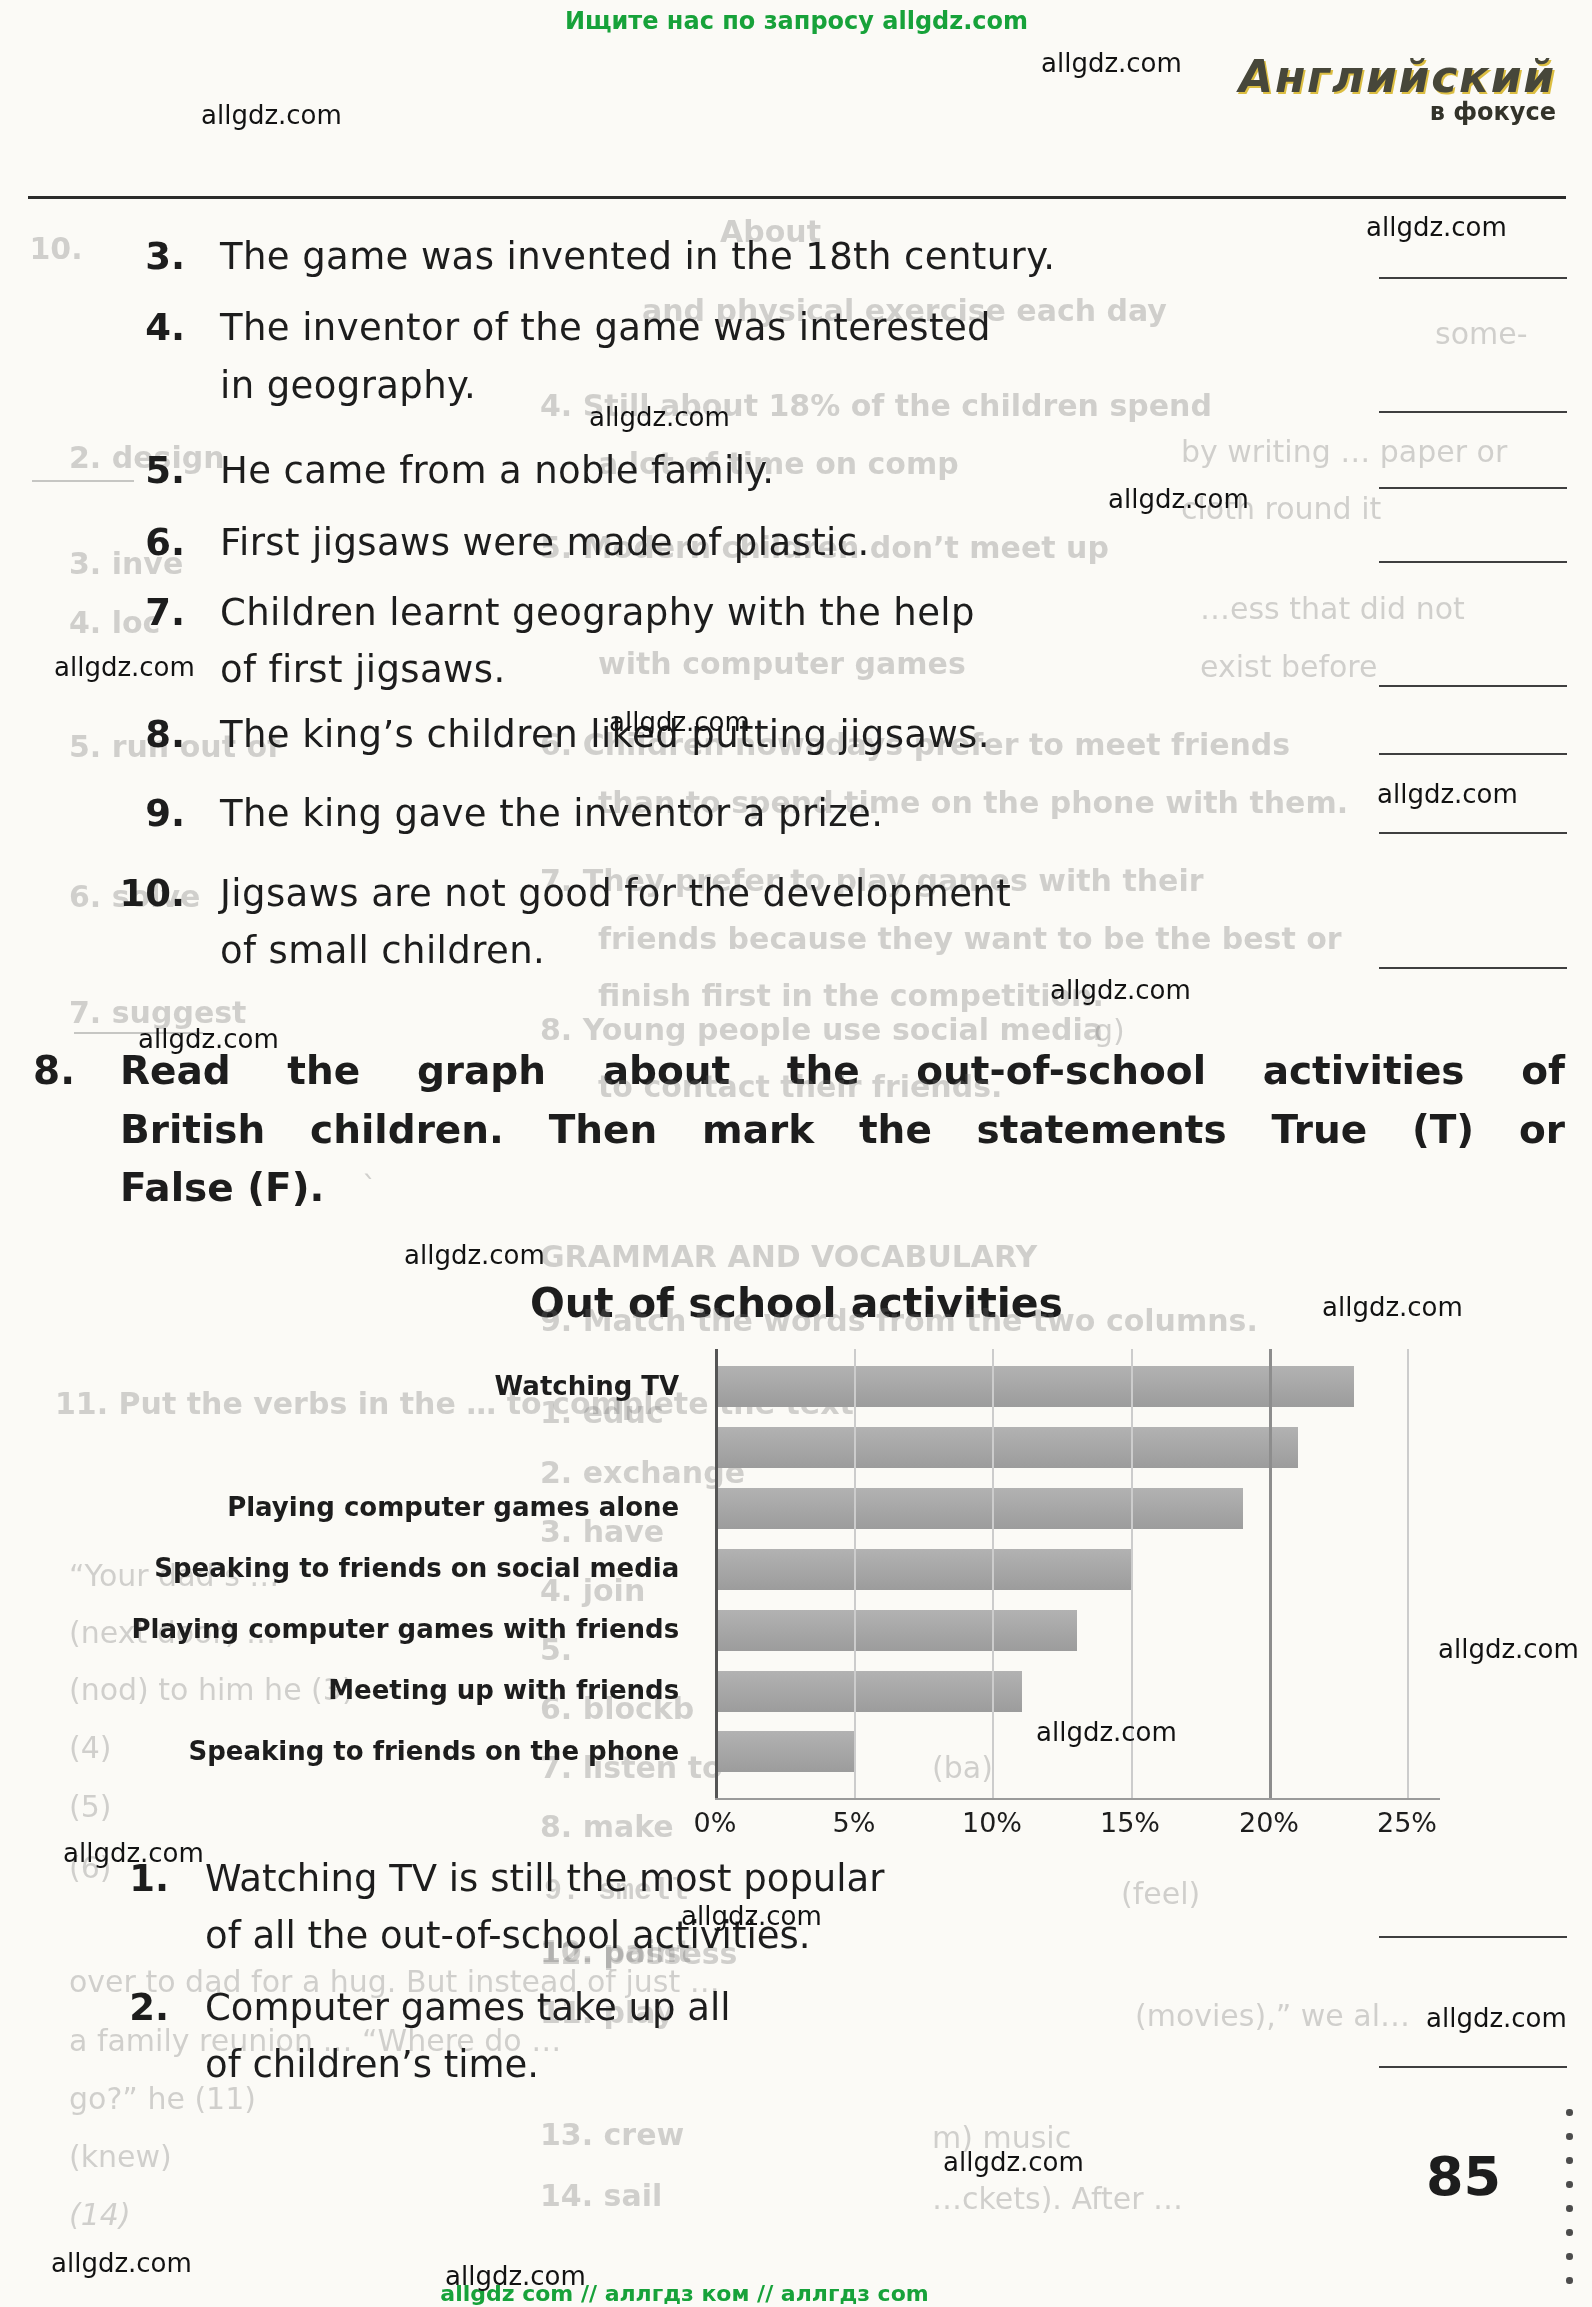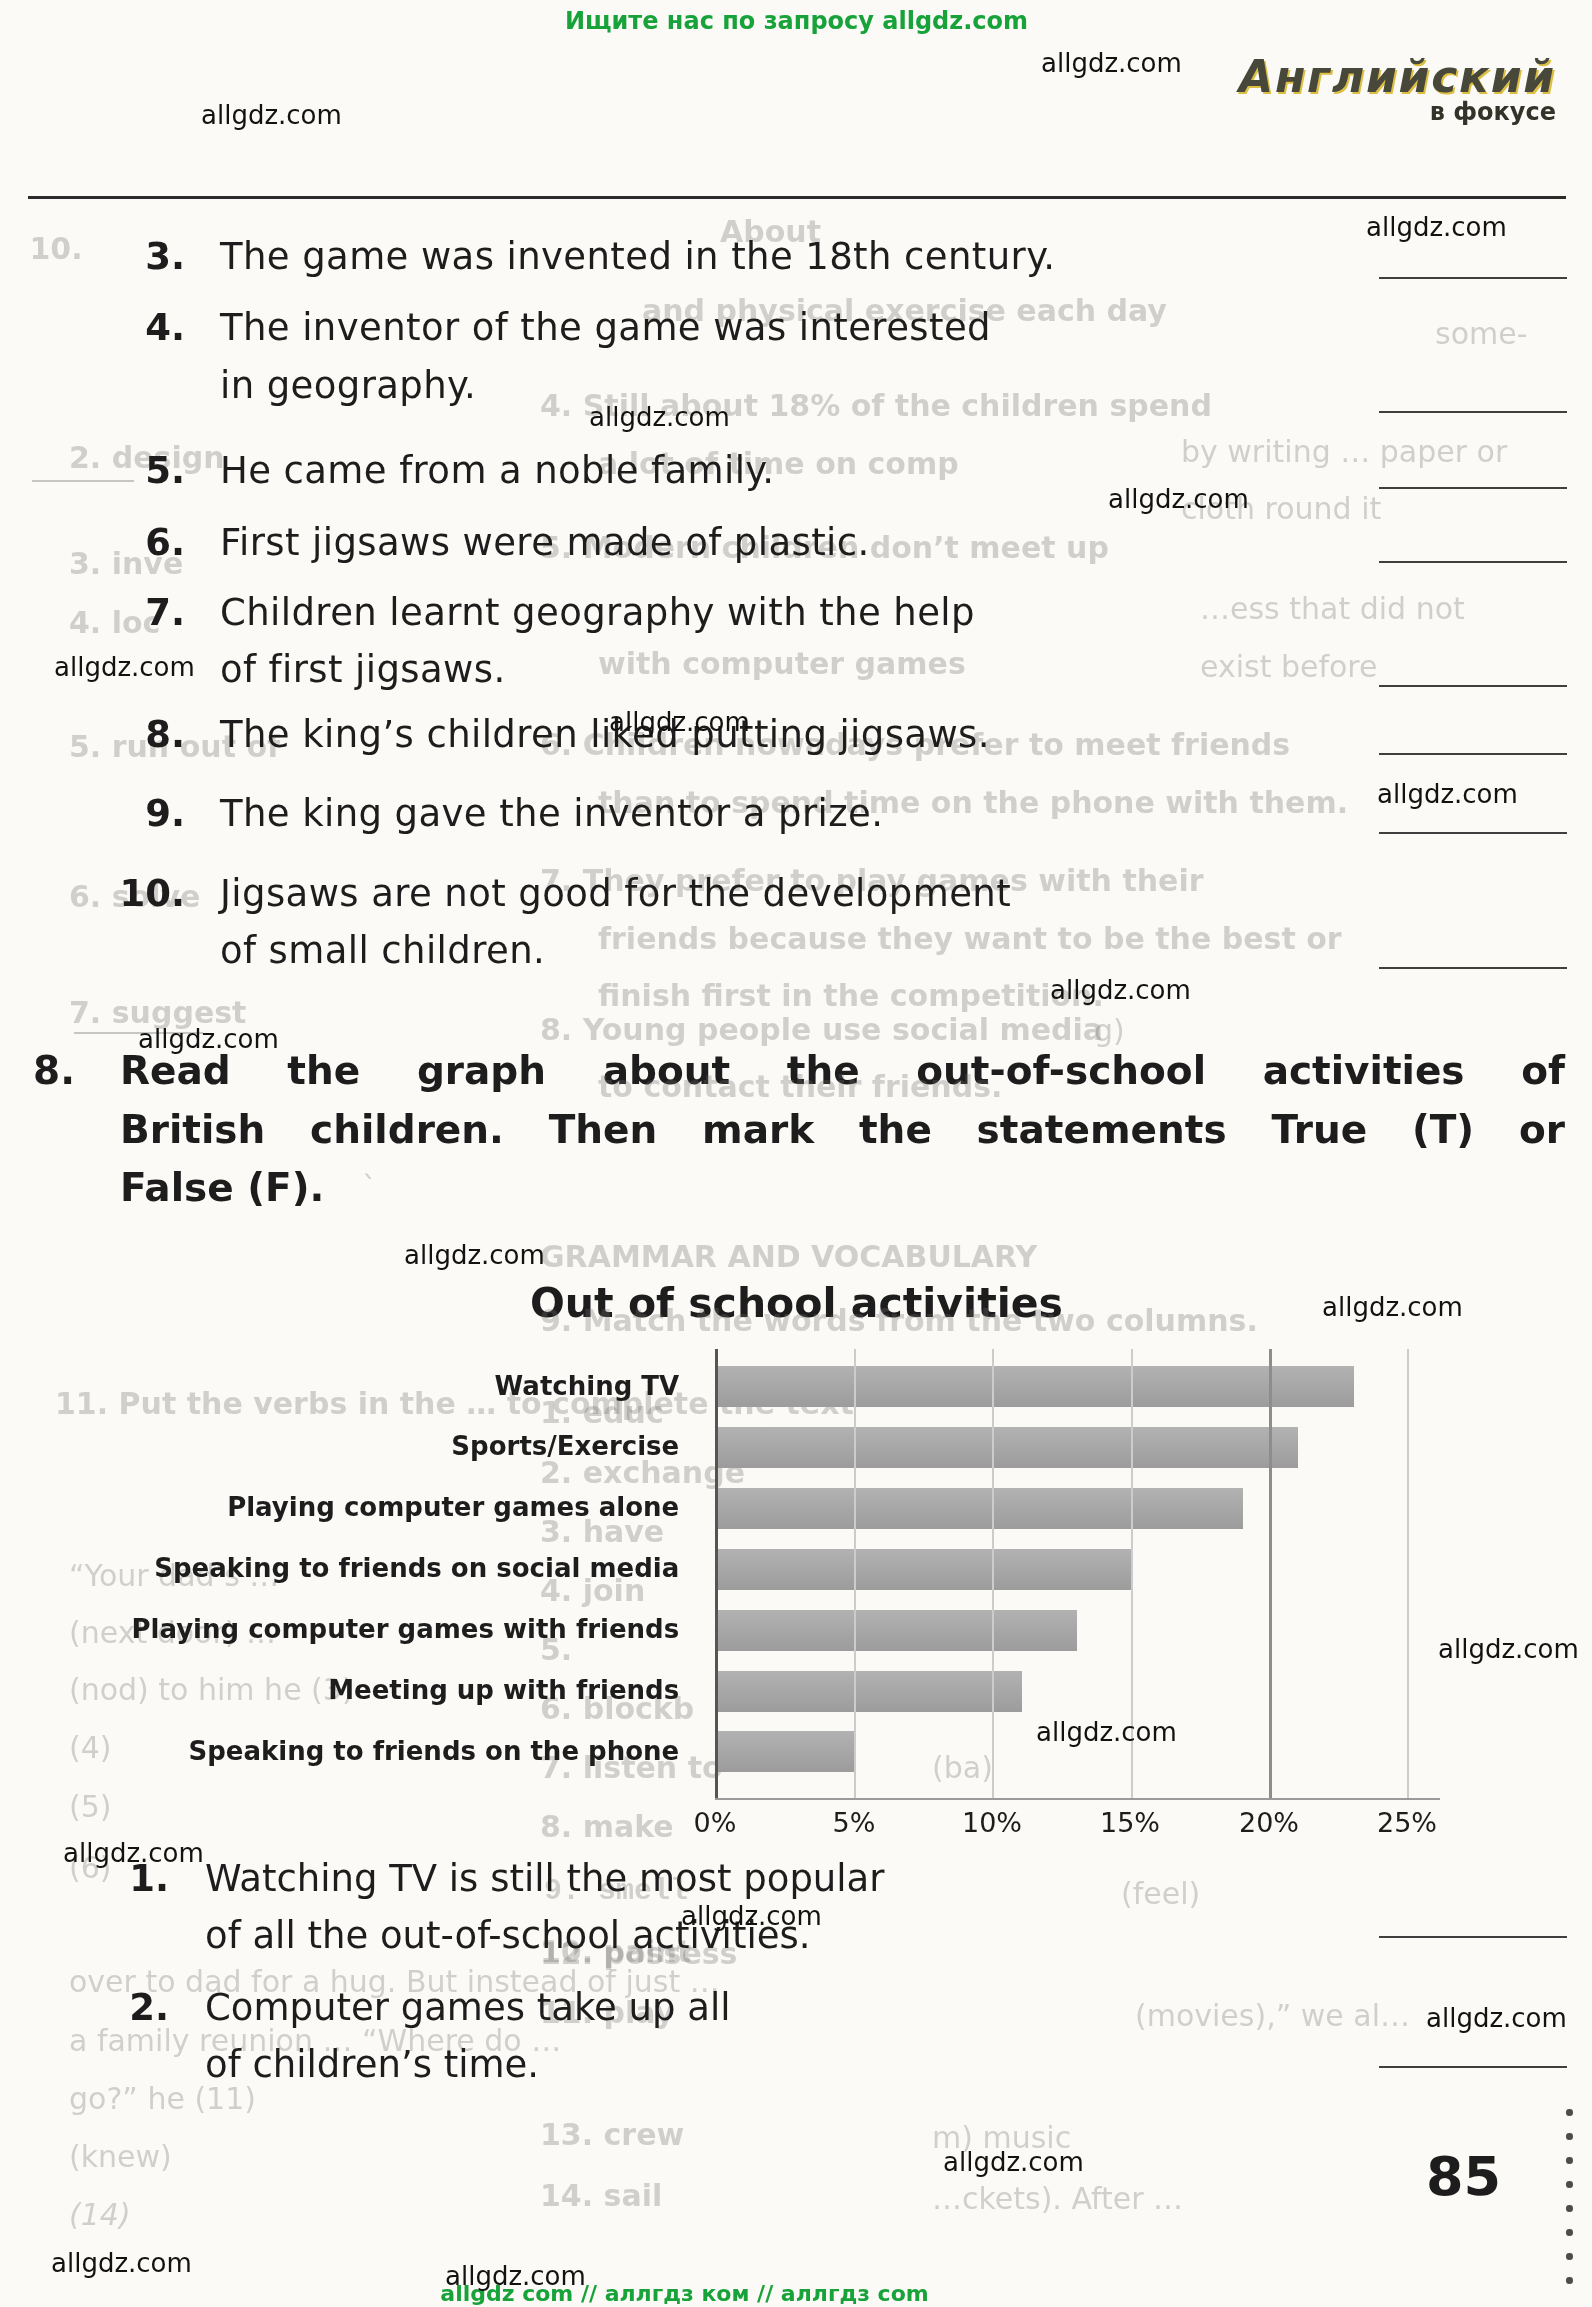"Sports/Exercise" div.bar-label { html: <div>Sports/Exercise</div> -> none }
